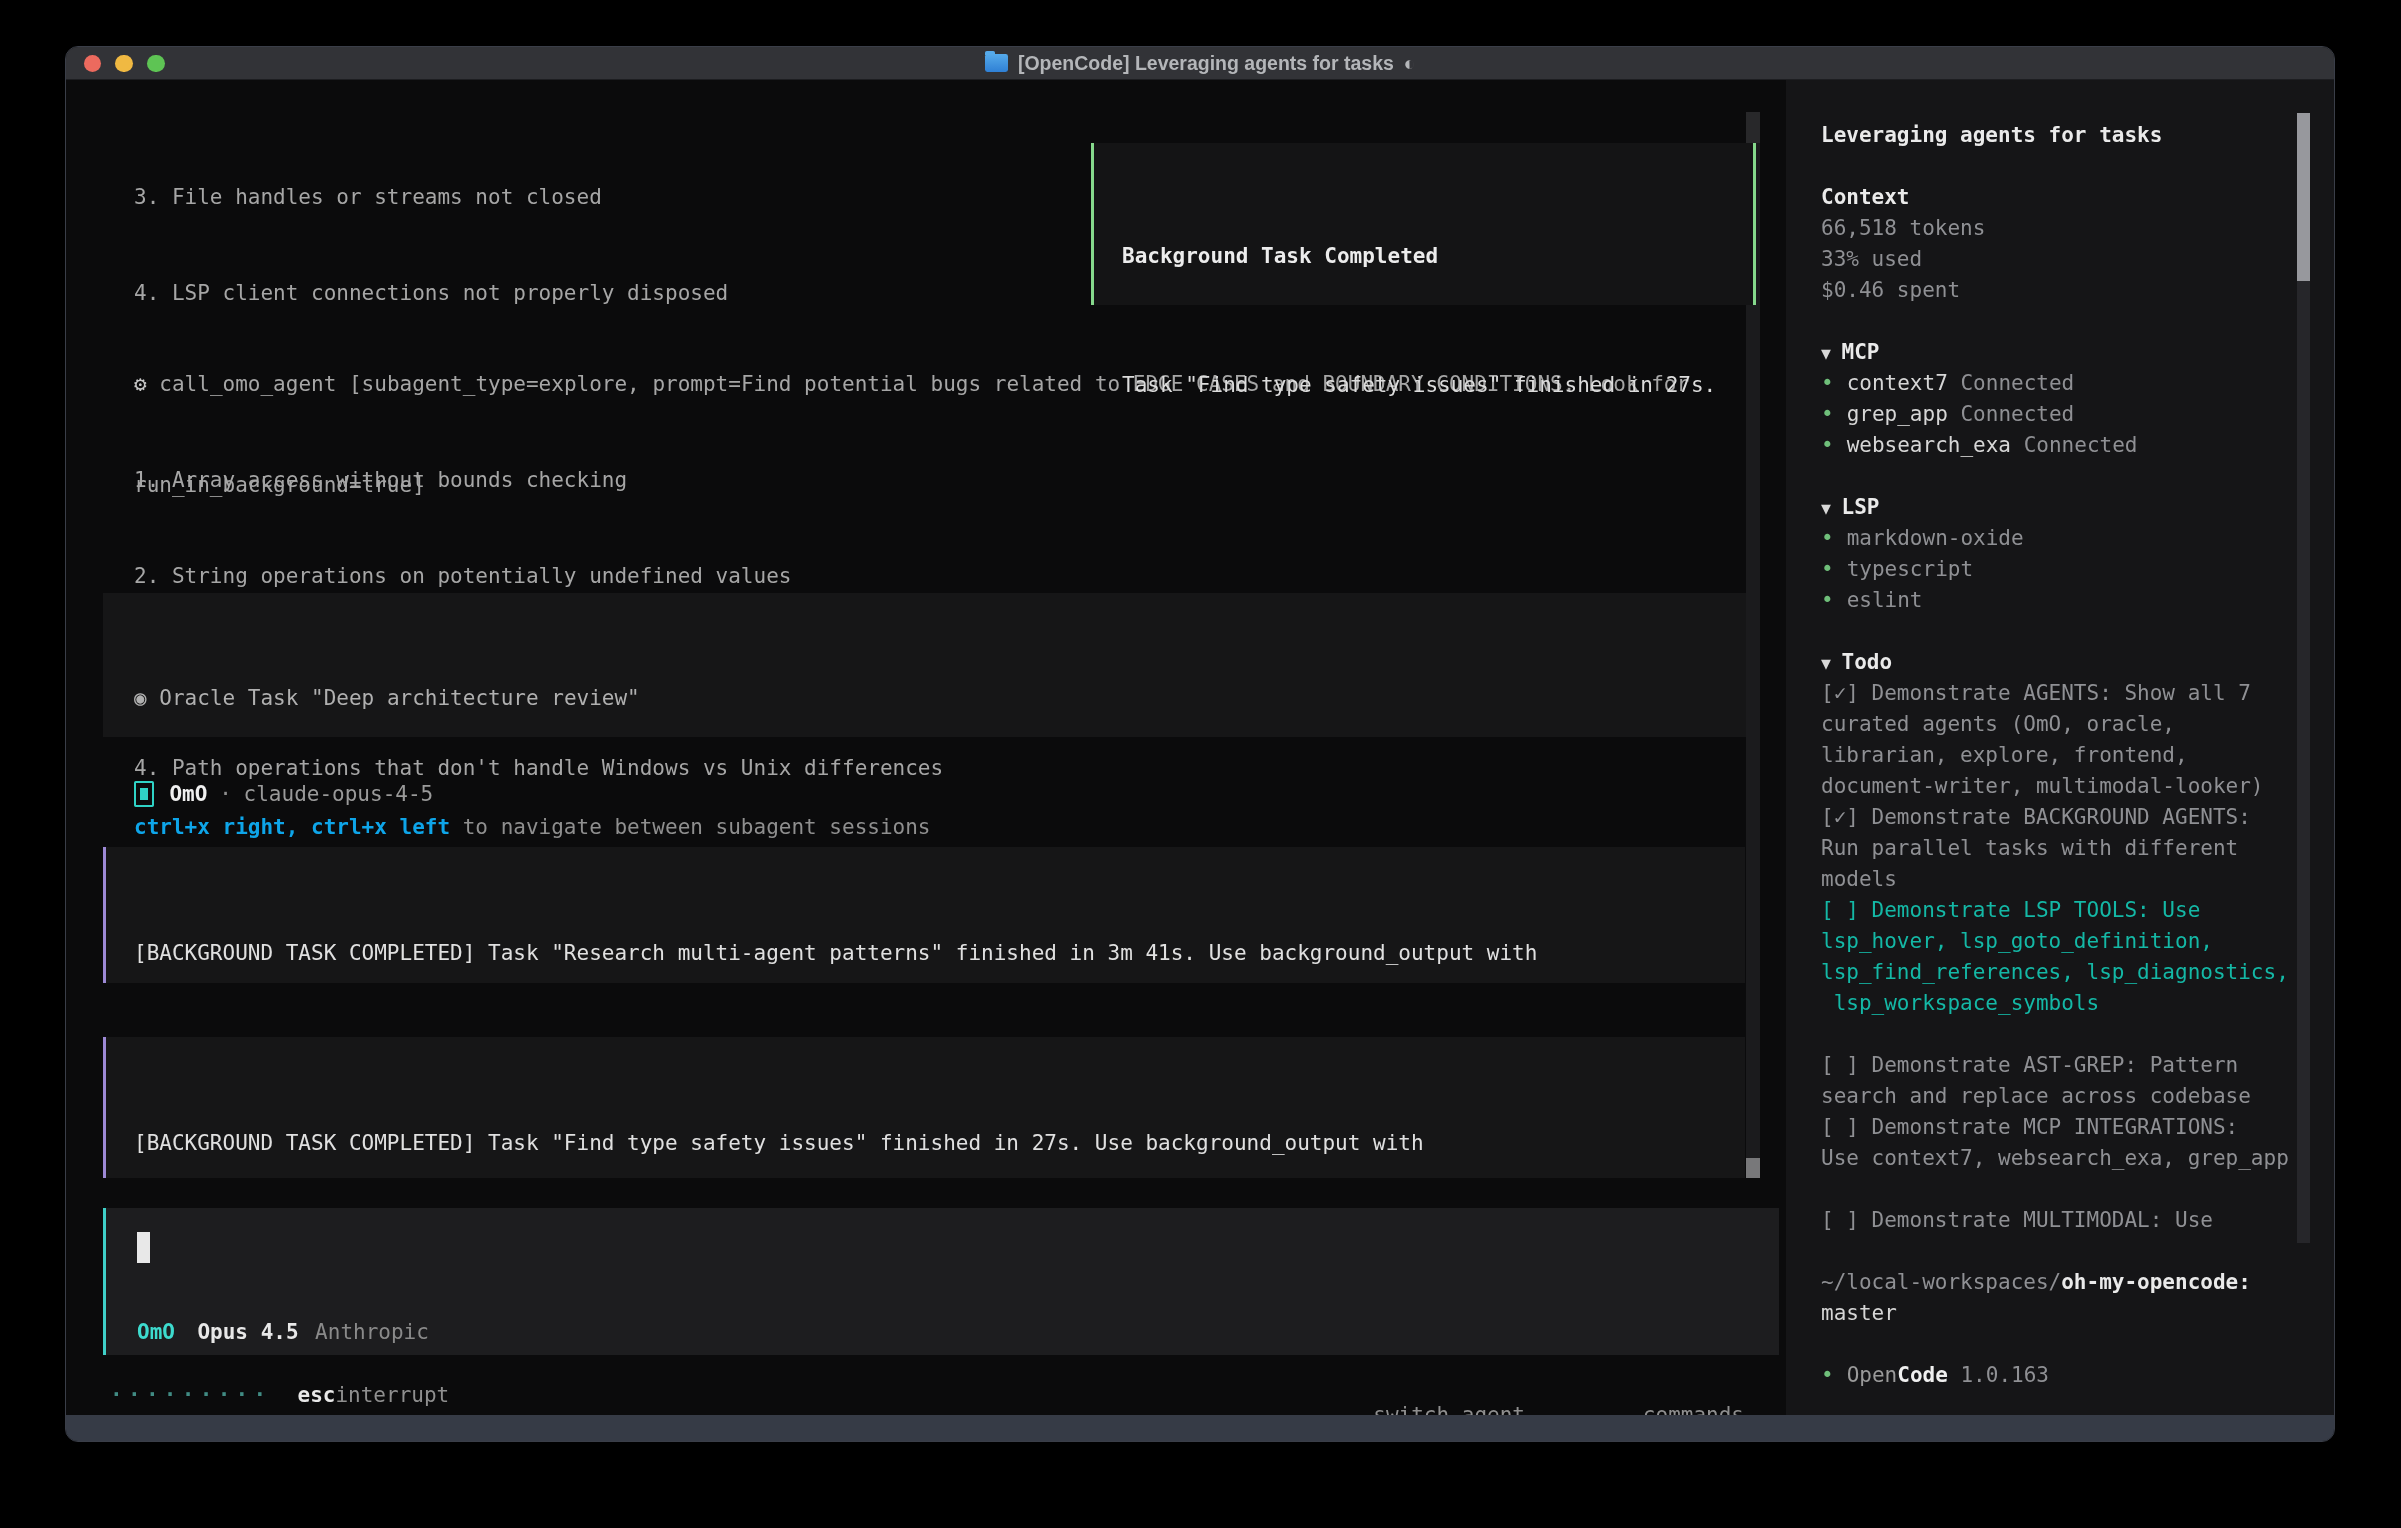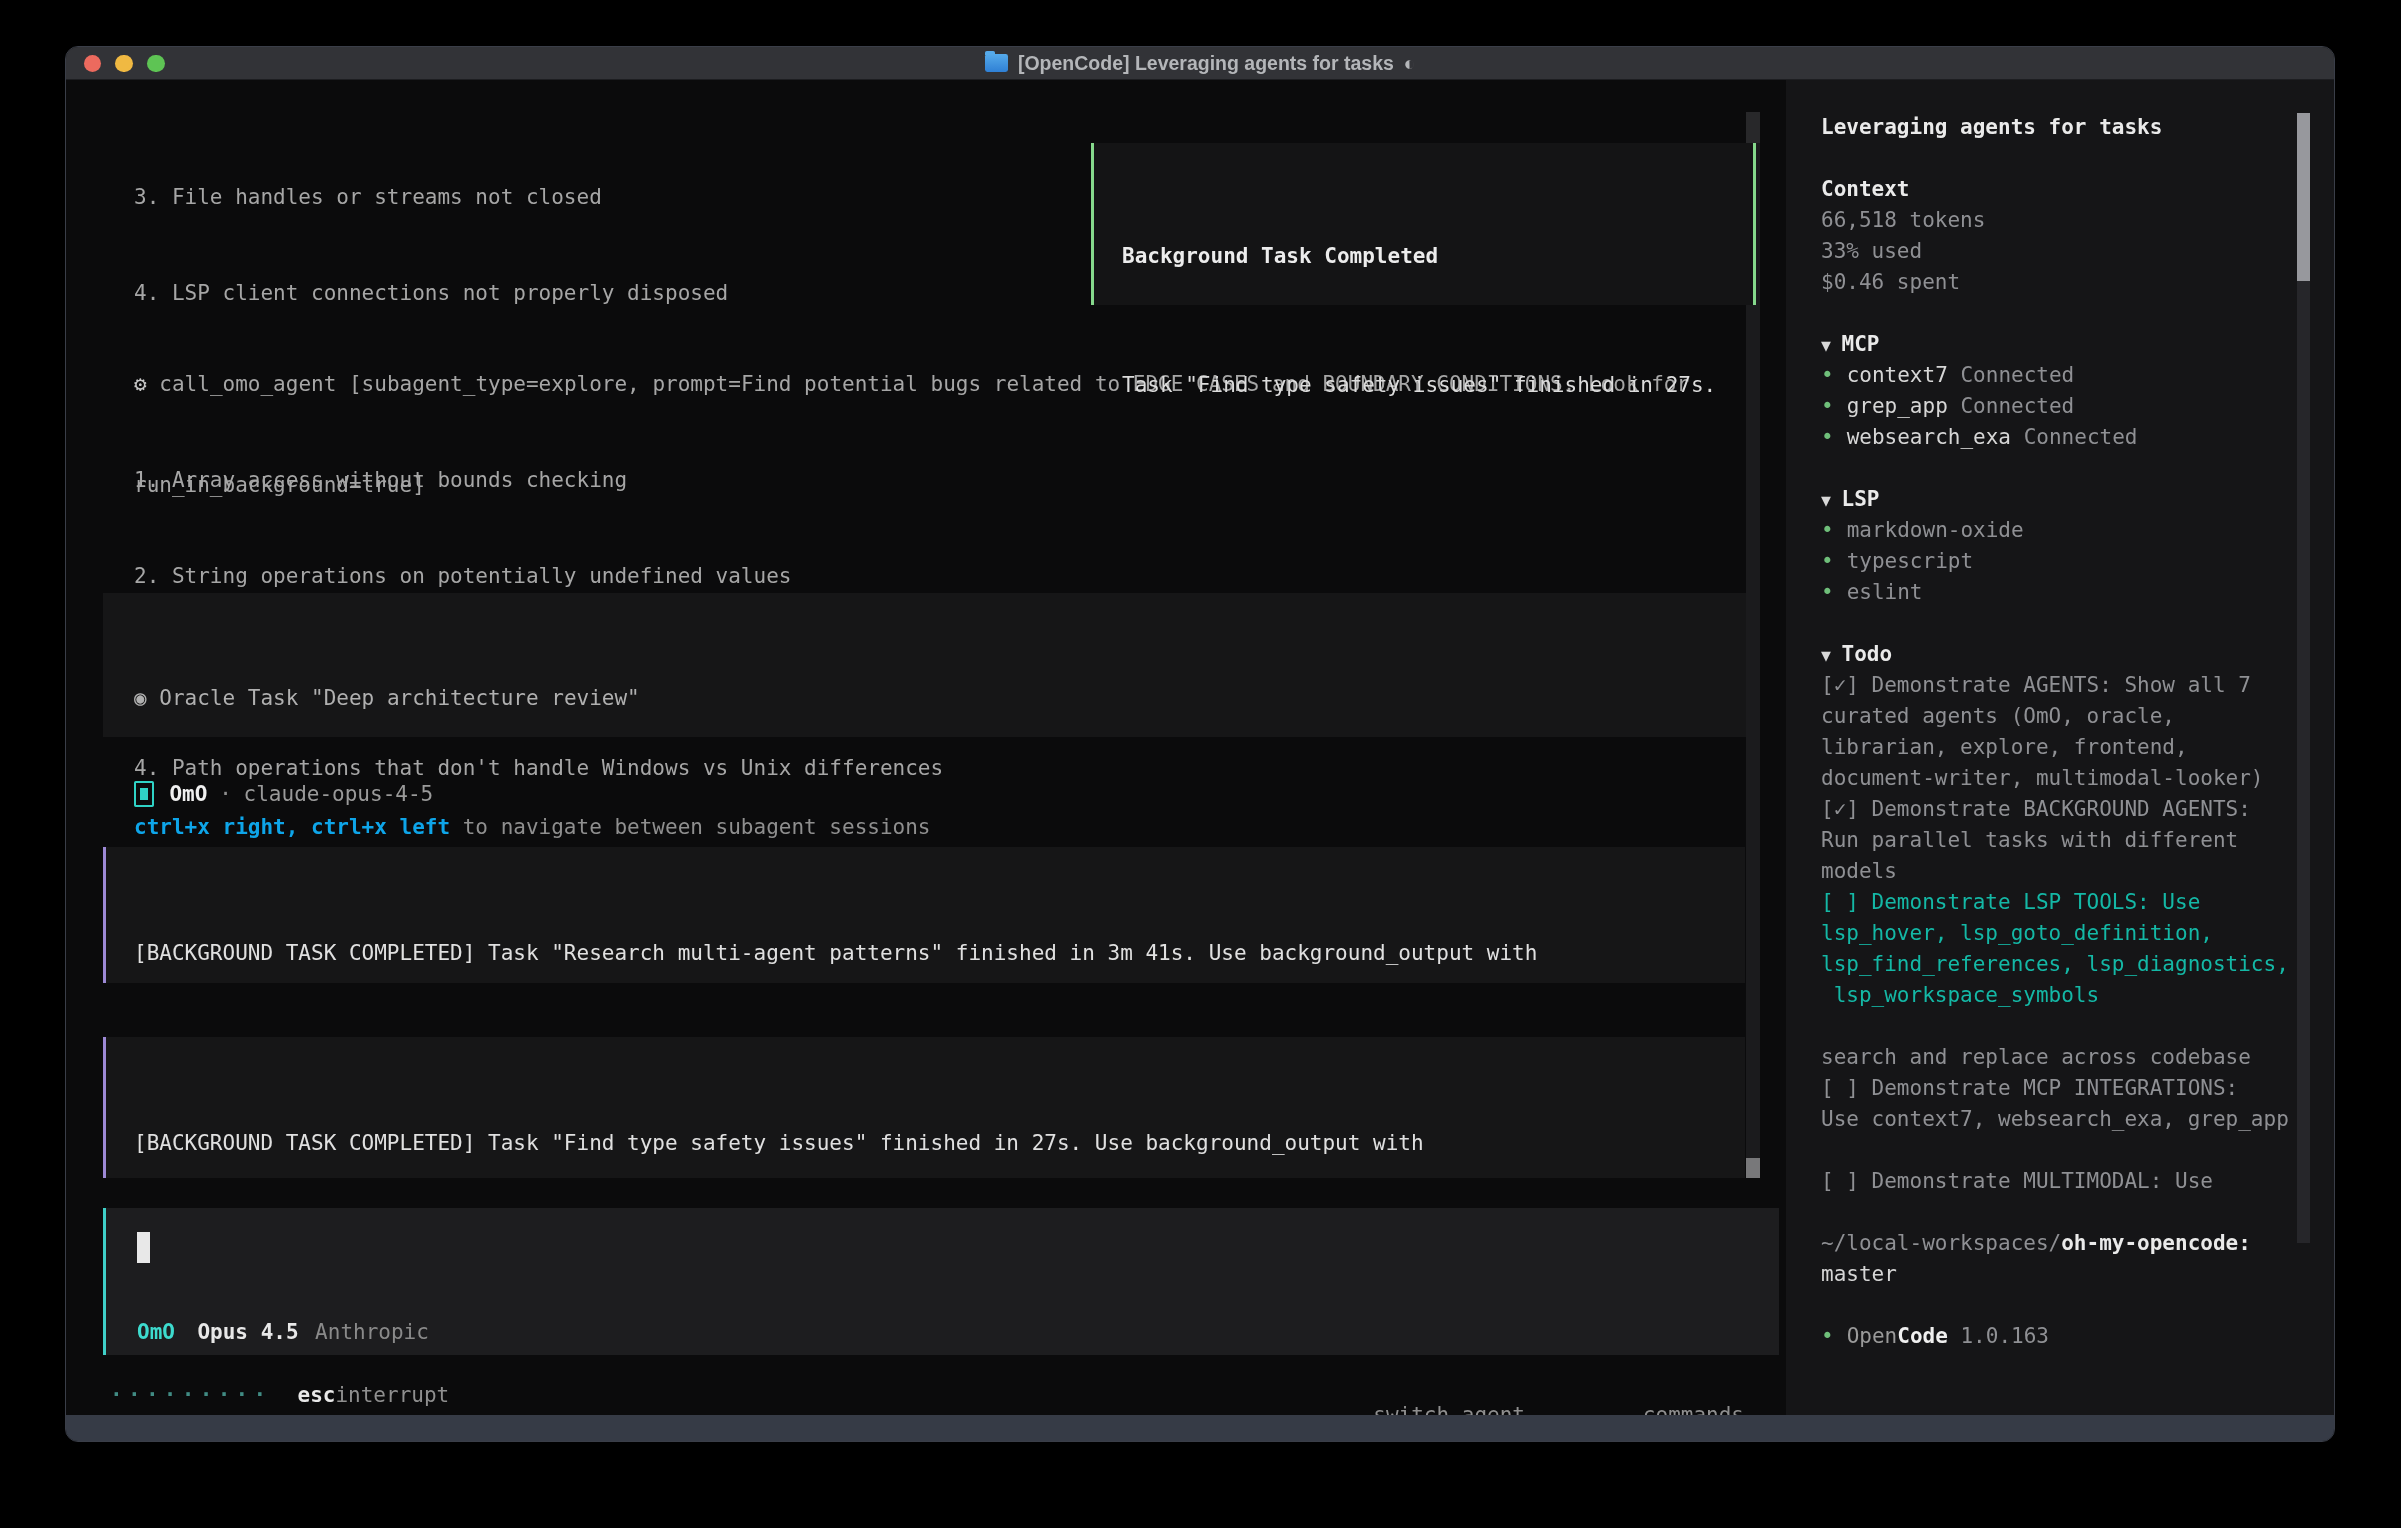"Leveraging agents for tasks" #sidebar { padding: 32px 0 0 35px -> 40px 0 0 35px }
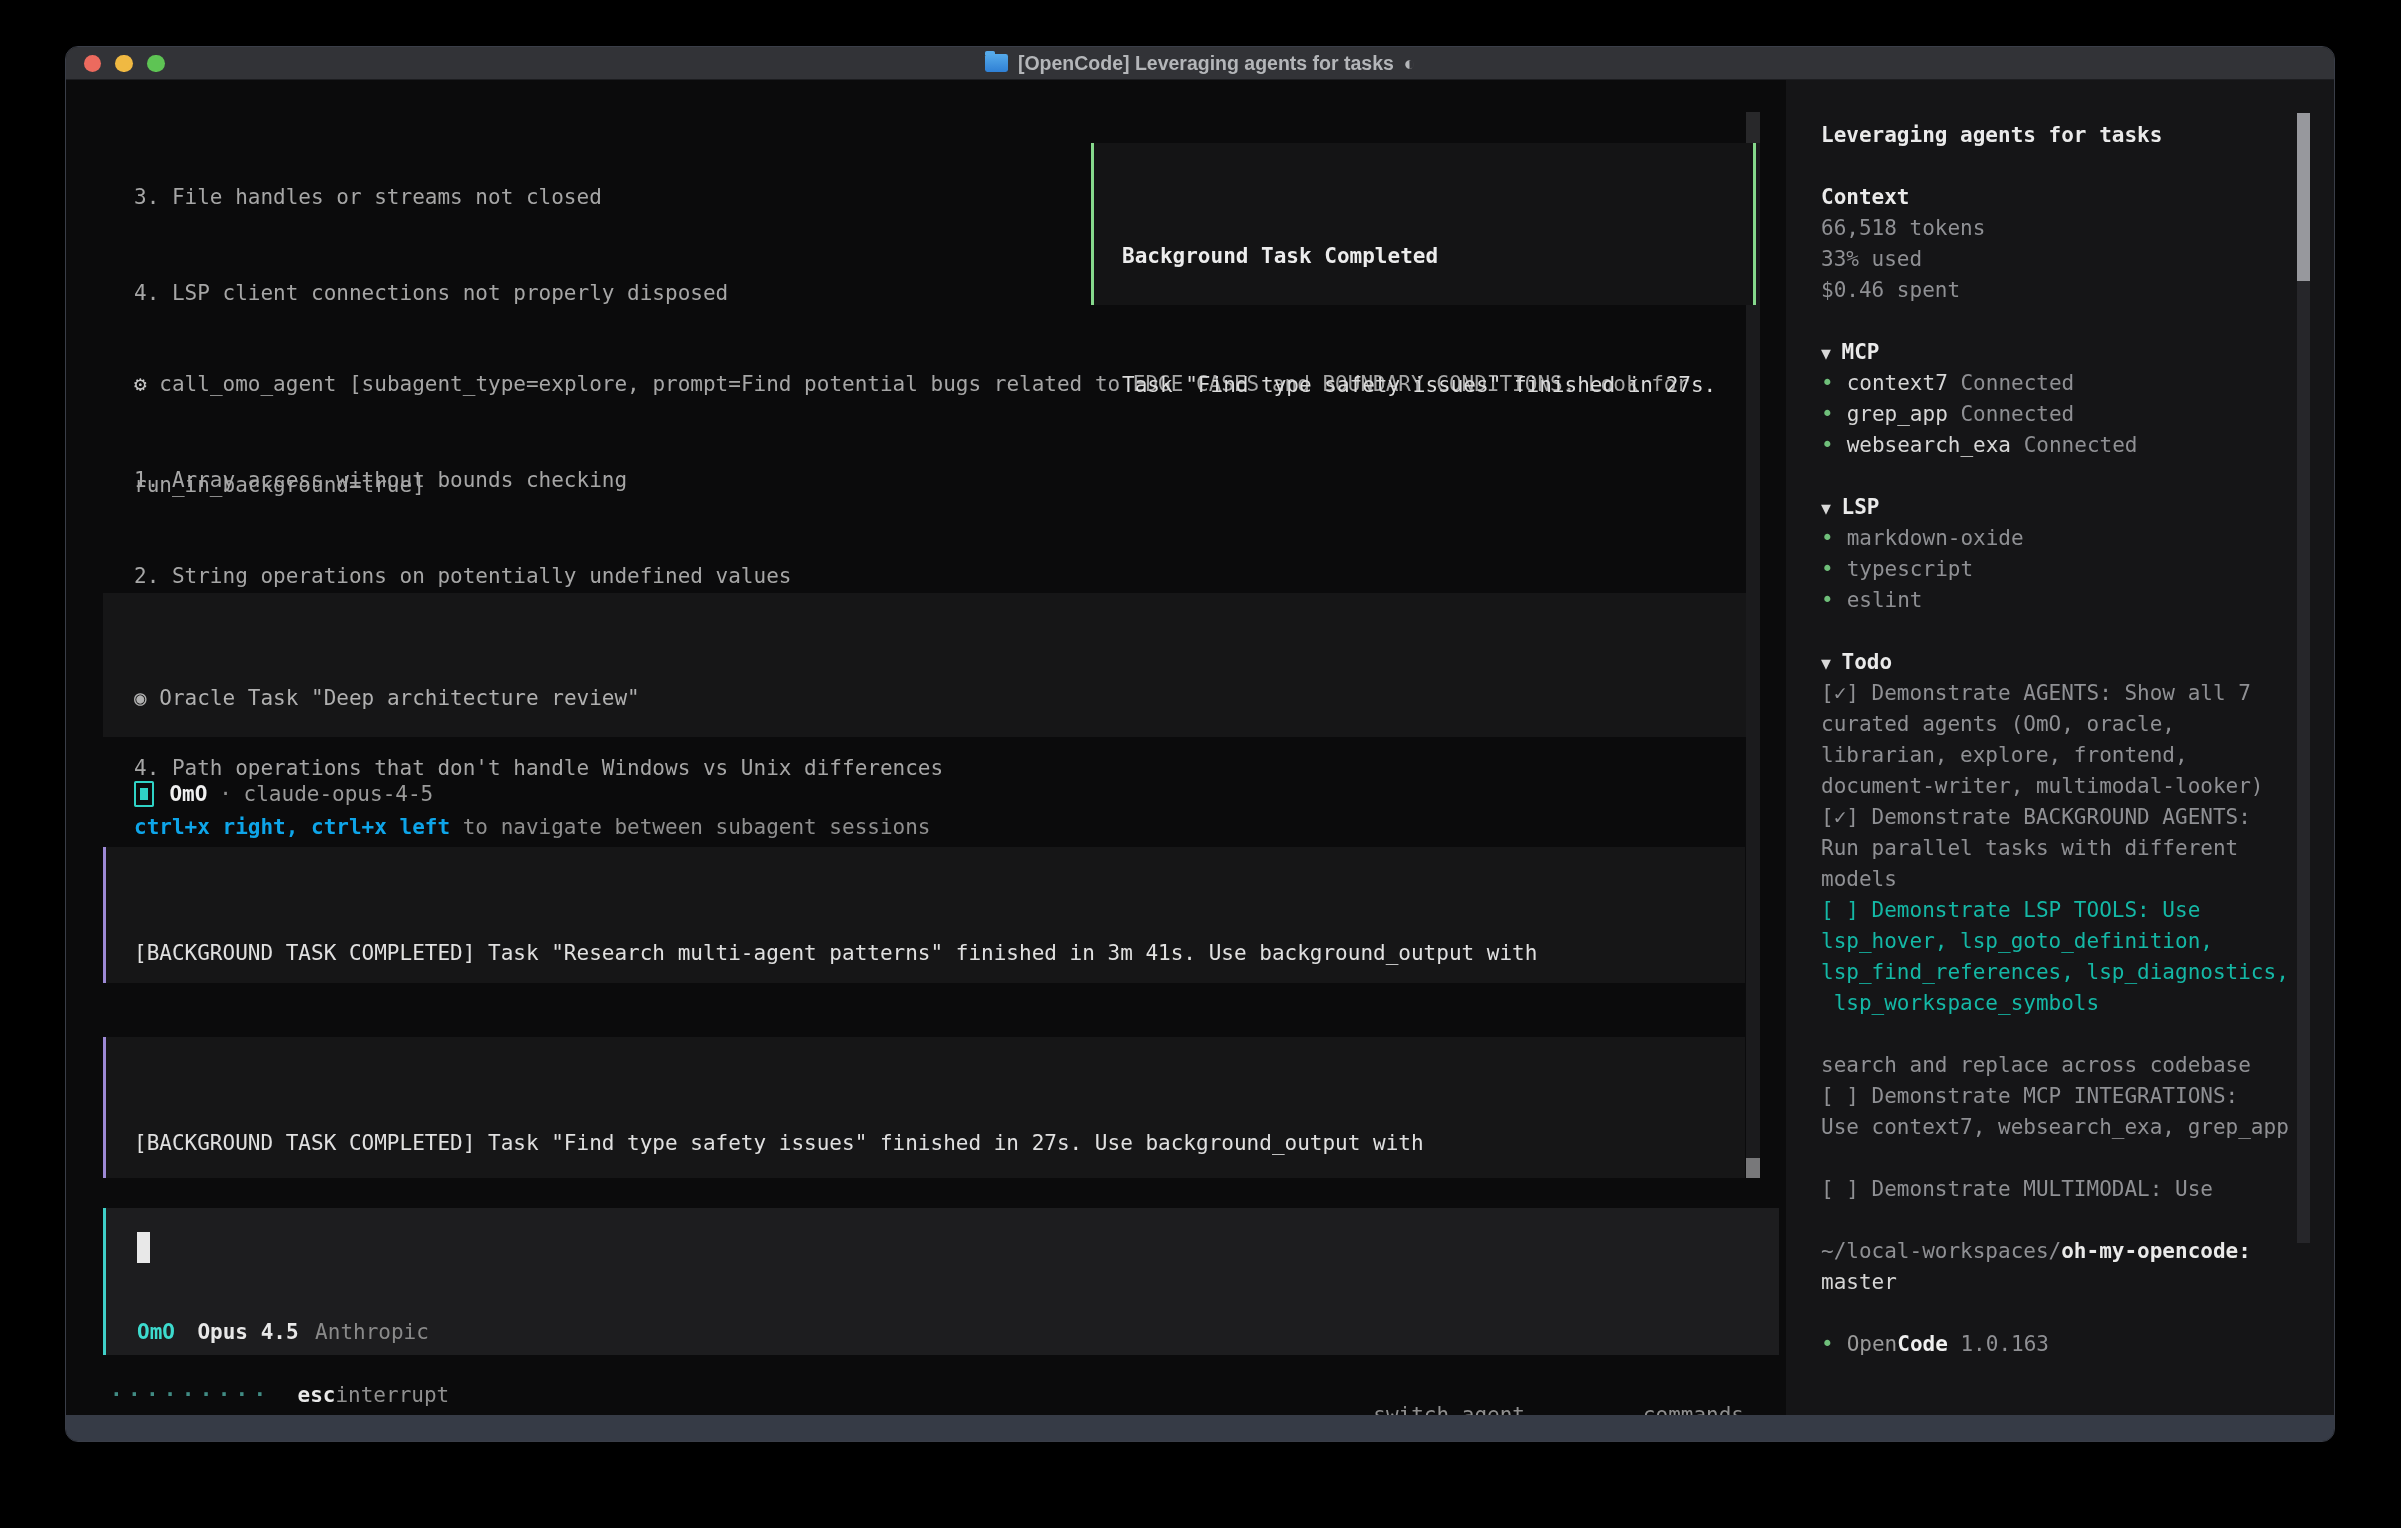"[ ] Demonstrate AST-GREP: Pattern" div.sb-line { html: none -> <div>[ ] Demonstrate AST-GREP: Pattern</div> }
